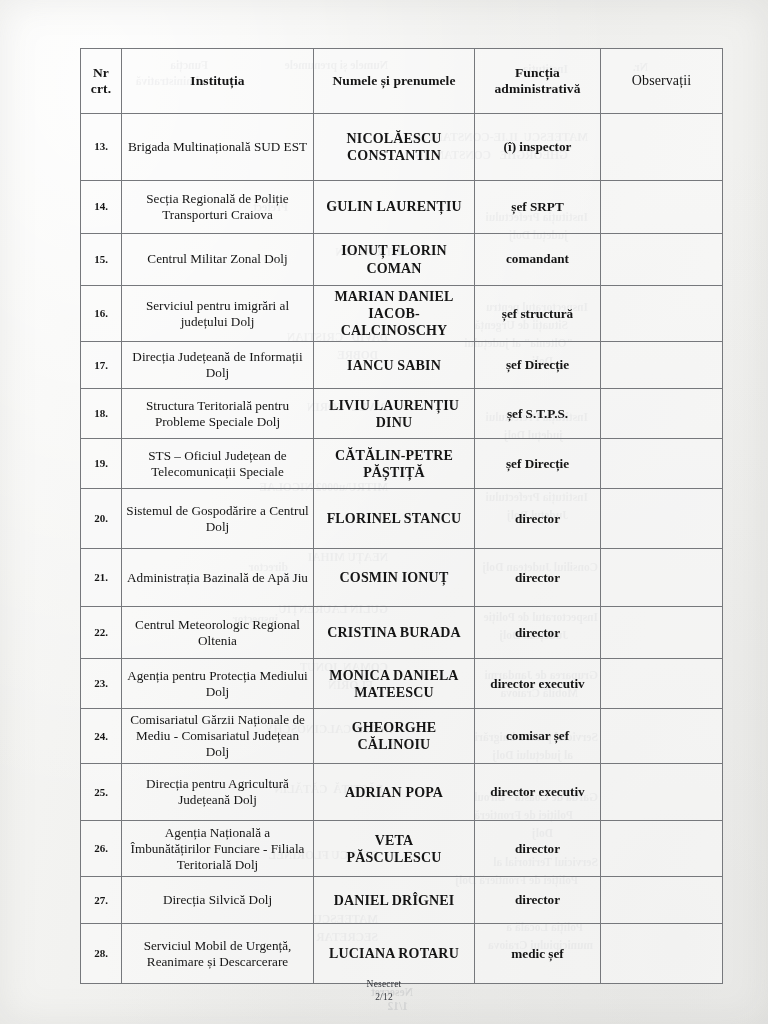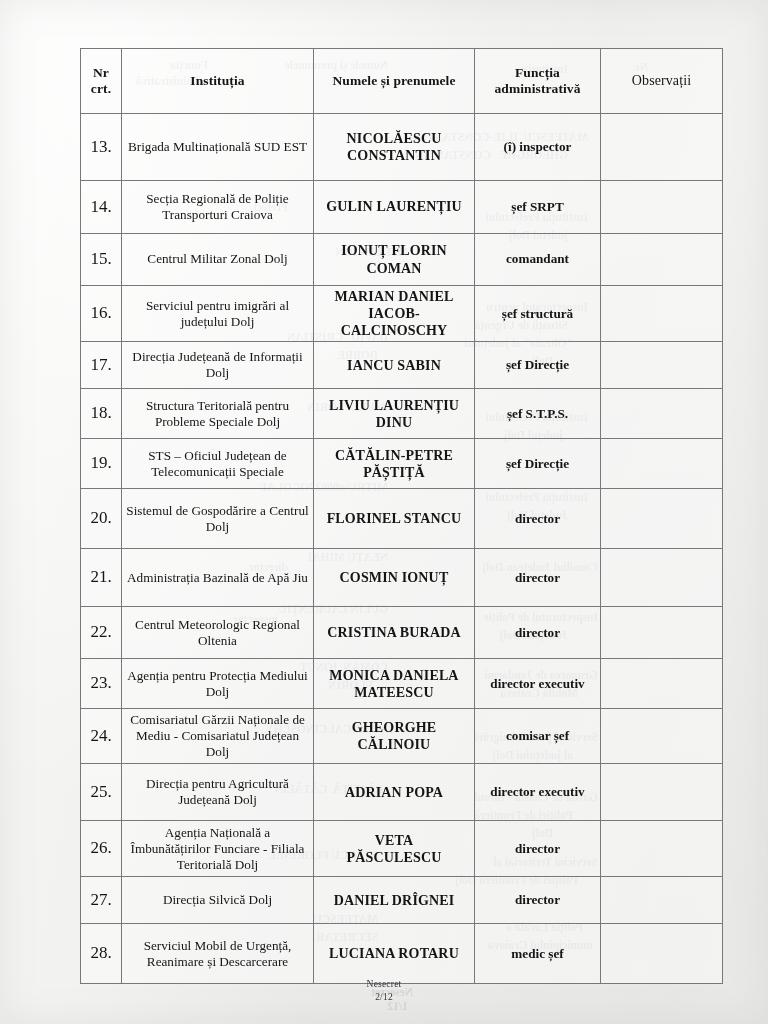"13." td.cell-nr { font-size: 17px -> 11px; font-weight: normal -> bold }
